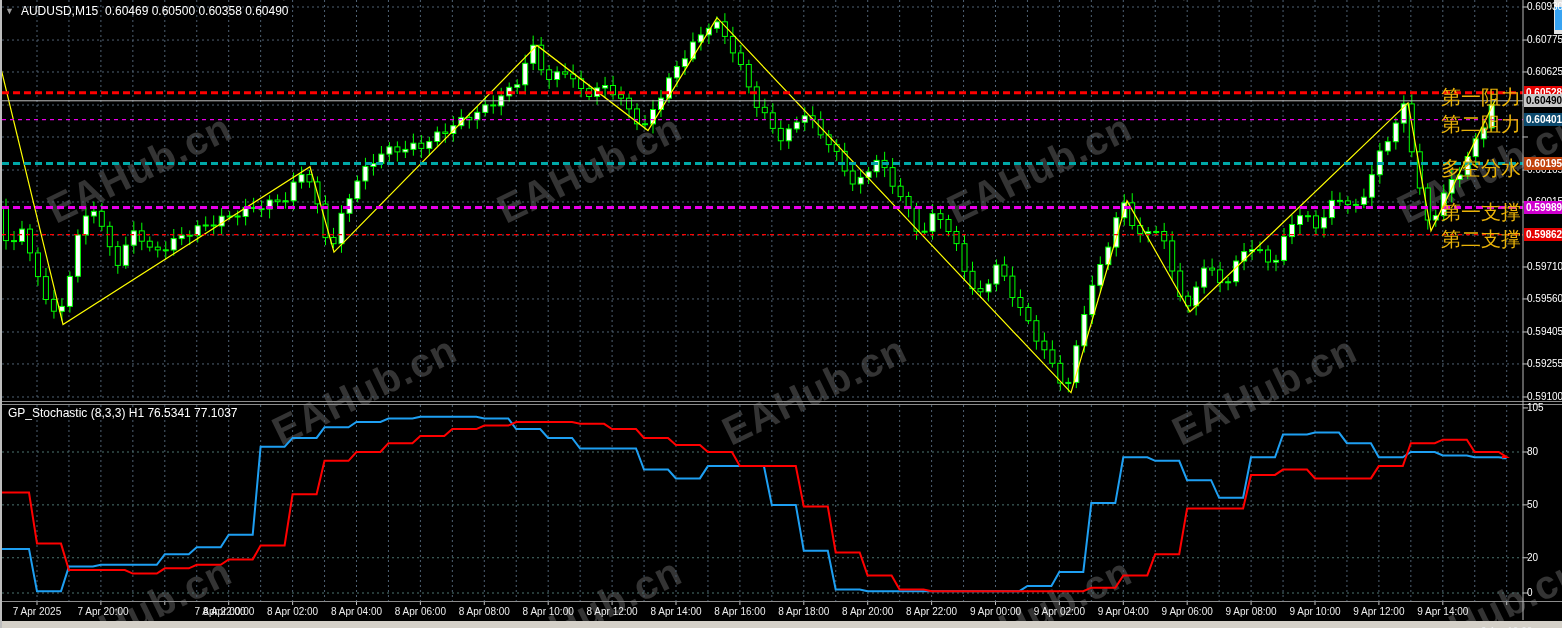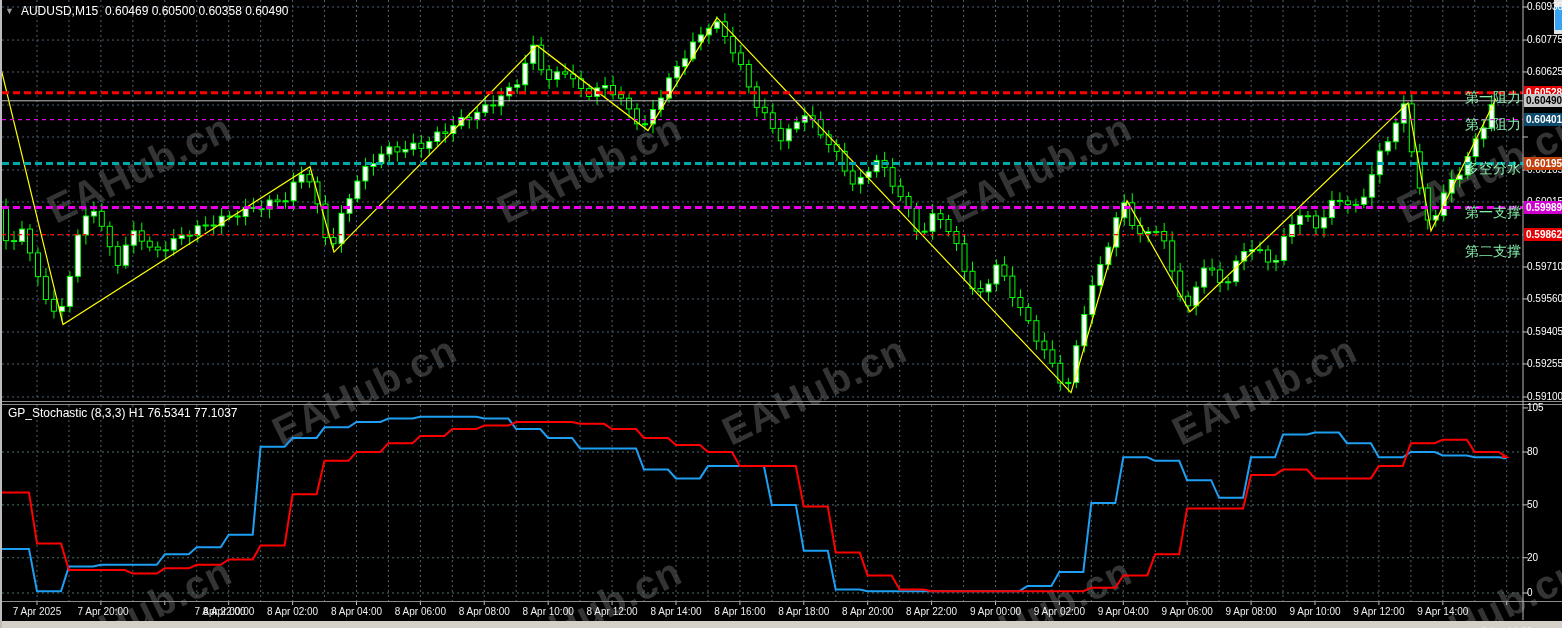"第一阻力" .lvl-label { color: #86efac -> #eab308; font-size: 14px -> 20px }
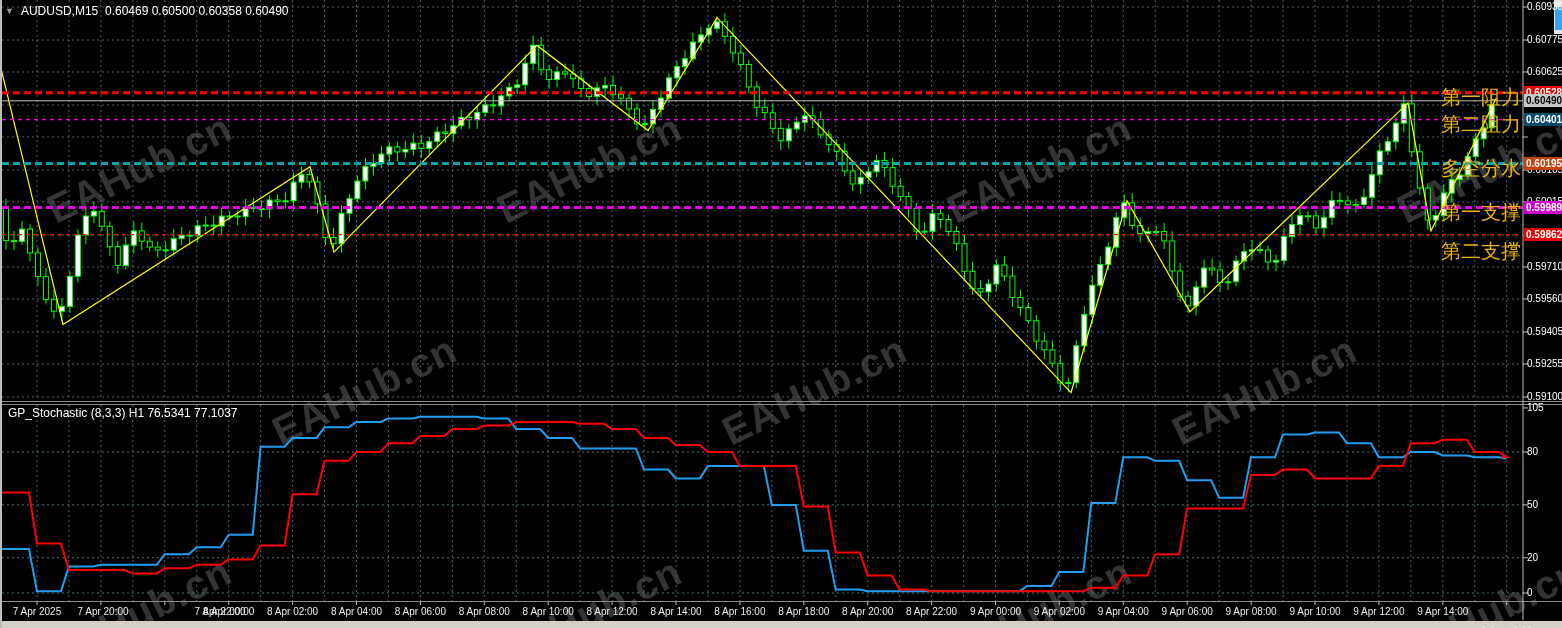"第二支撑" div.lvl-label { margin-top: 12px -> none }
